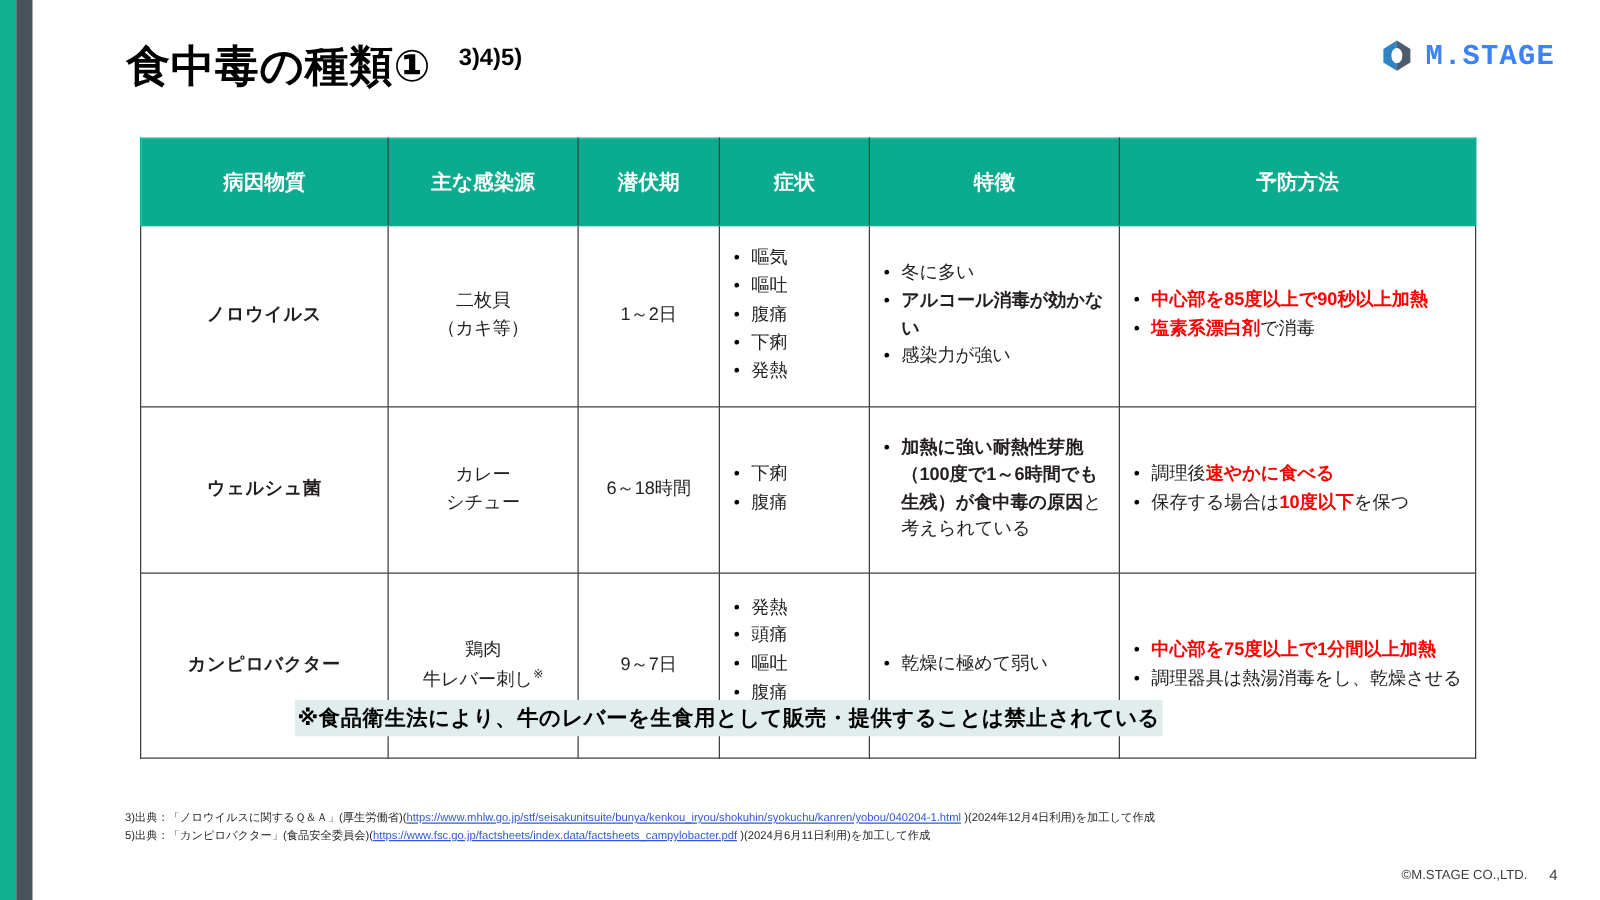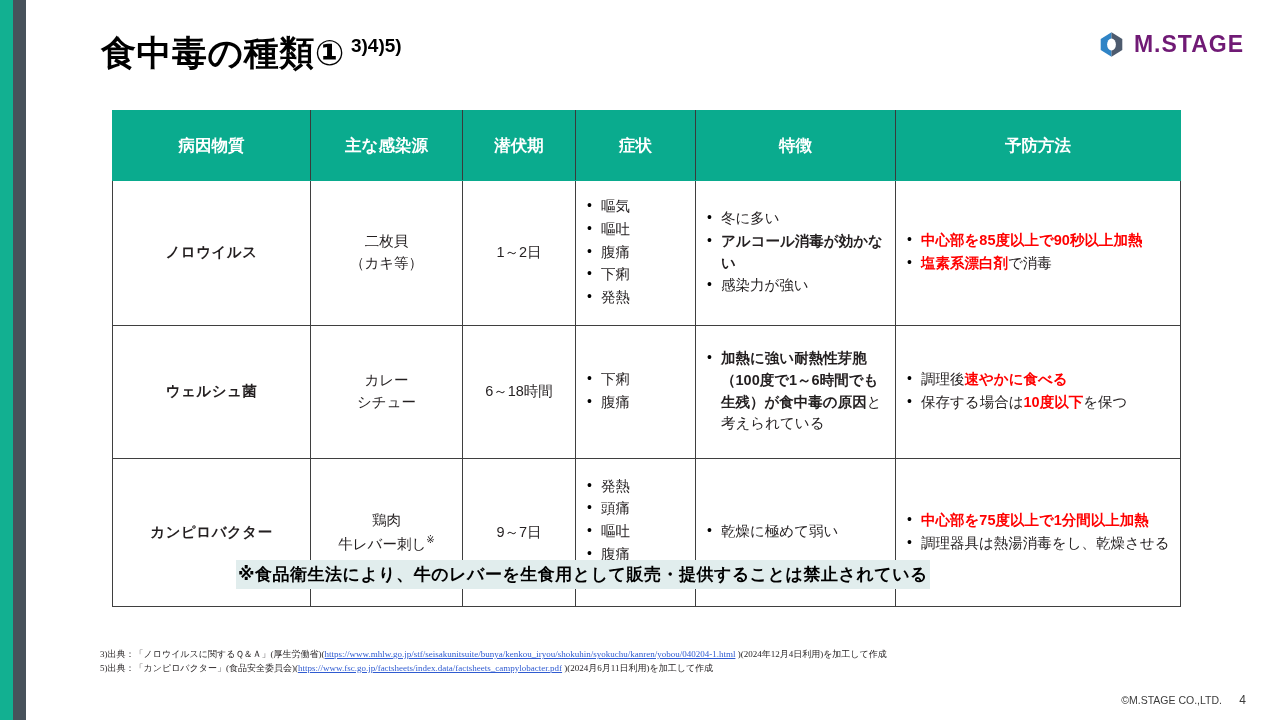"3)4)5)" .title-sup { margin-left: 6px -> 22px }
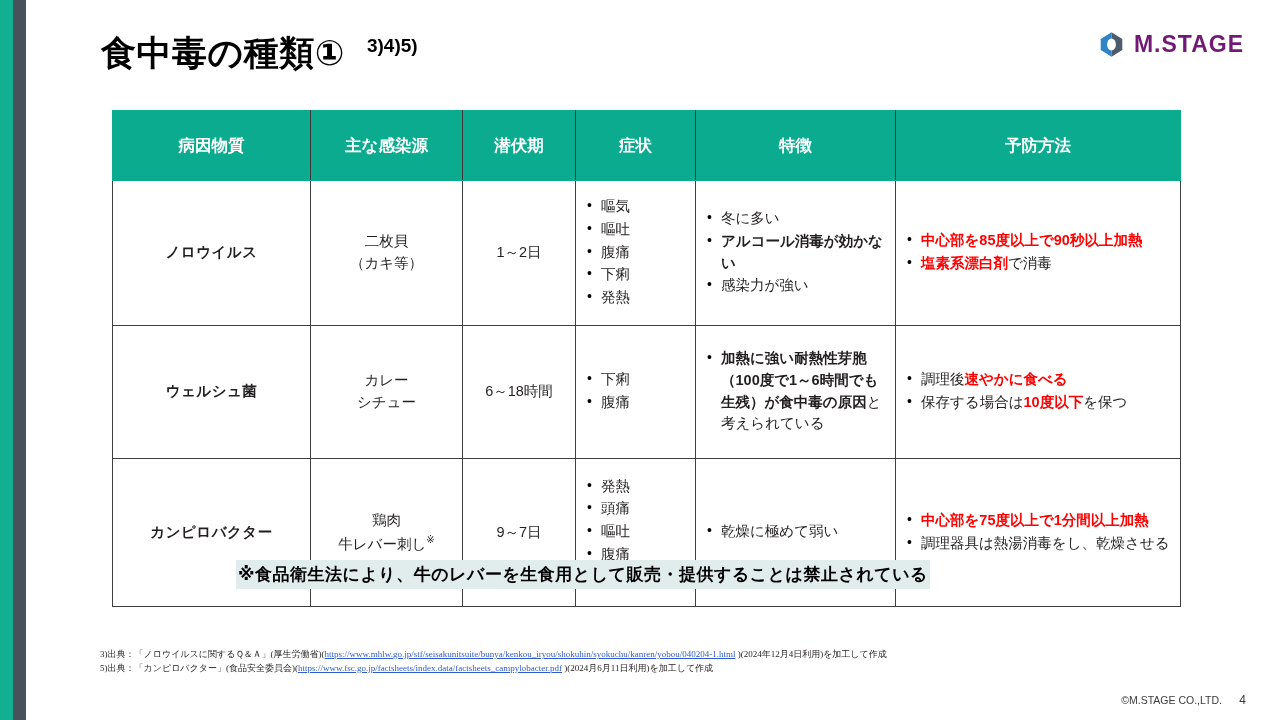"M.STAGE" .logo-text { color: #701a75 -> #3b82f6; font-family: Liberation Sans, sans-serif -> Liberation Mono, monospace }
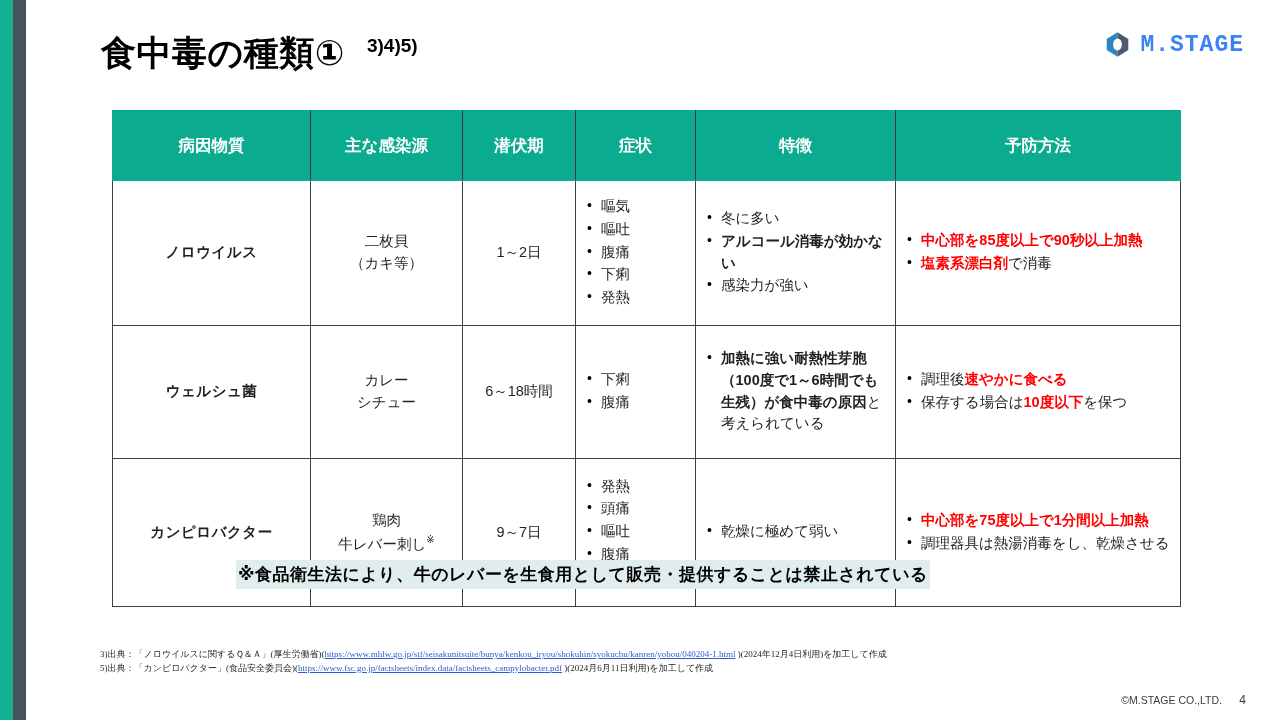"3)出典：「ノロウイルスに関するＱ＆Ａ」(厚生労働省)(https://www." .refs { font-family: Liberation Serif, serif -> none }
